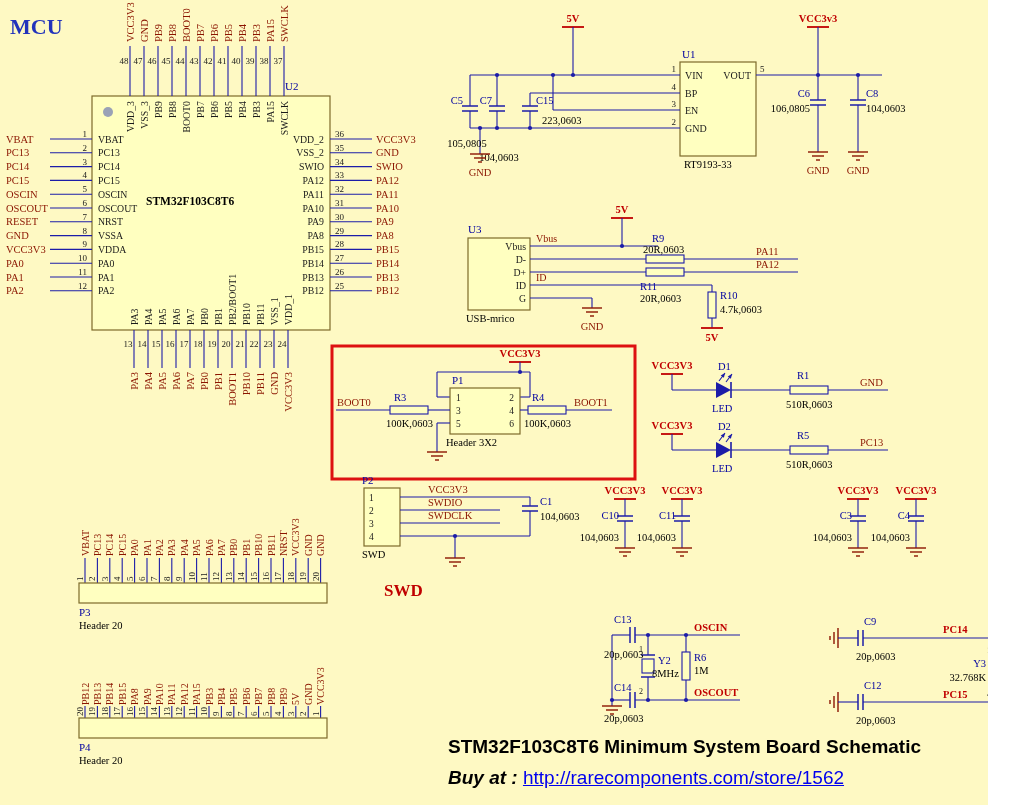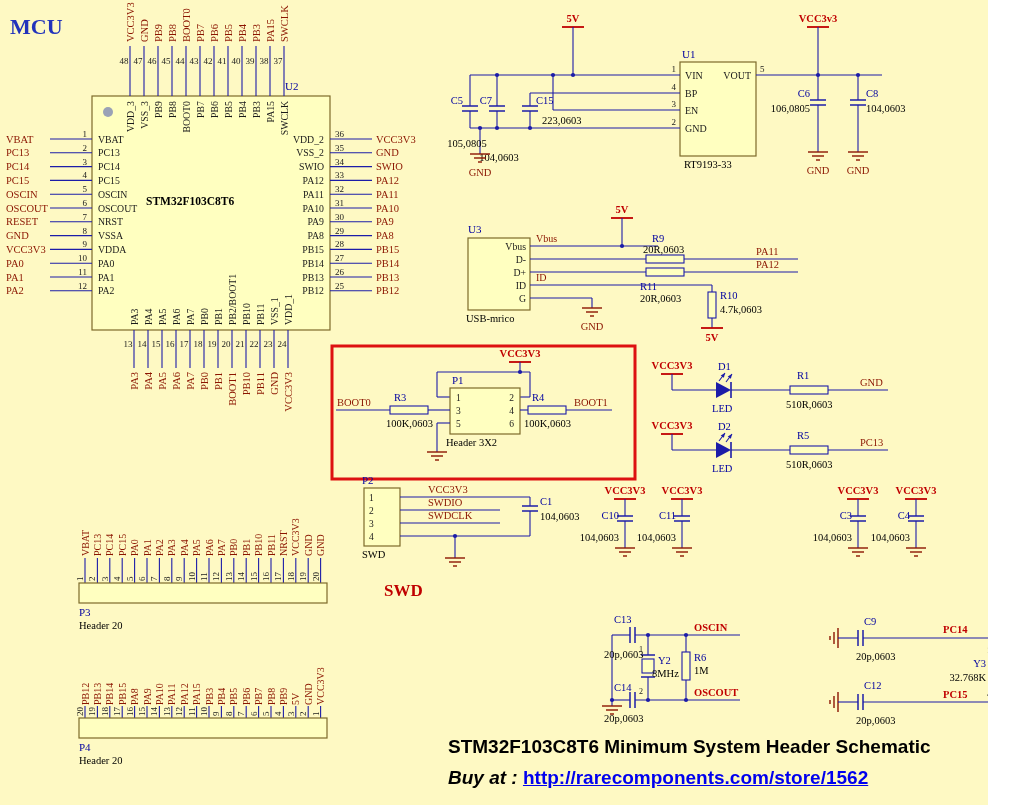"STM32F103C8T6 Minimum System Header" div.title-line { text: Header -> Board }
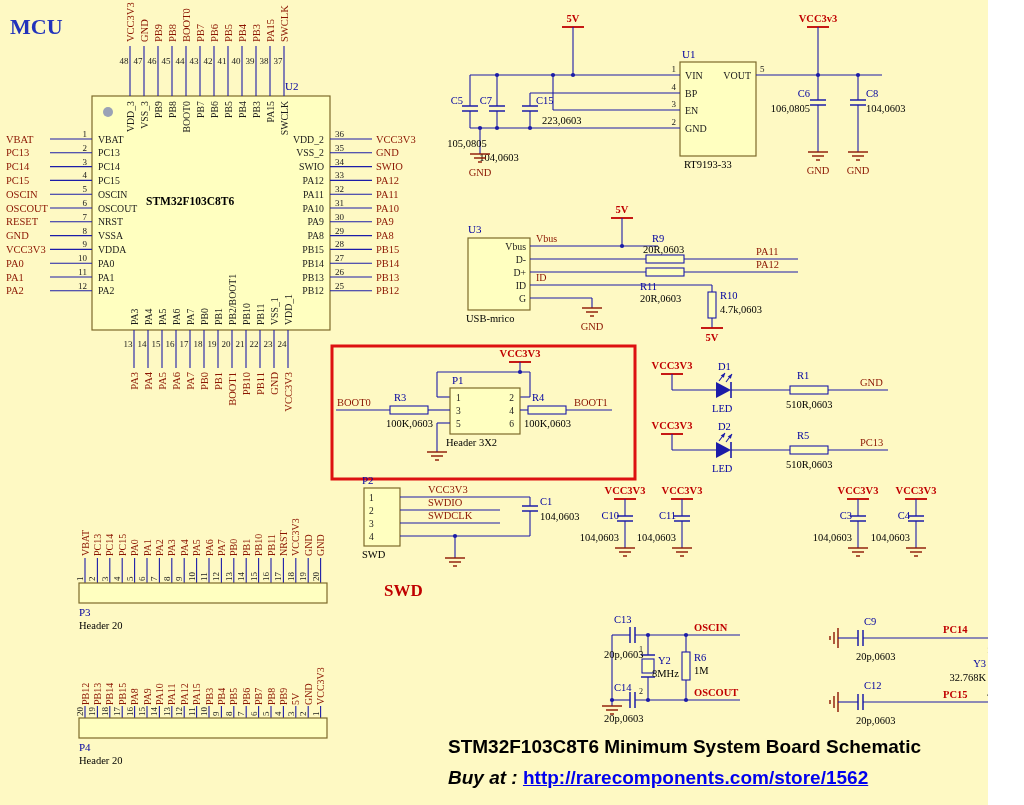"http://rarecomponents.com/store/1562" .buy-link { font-weight: bold -> normal }
